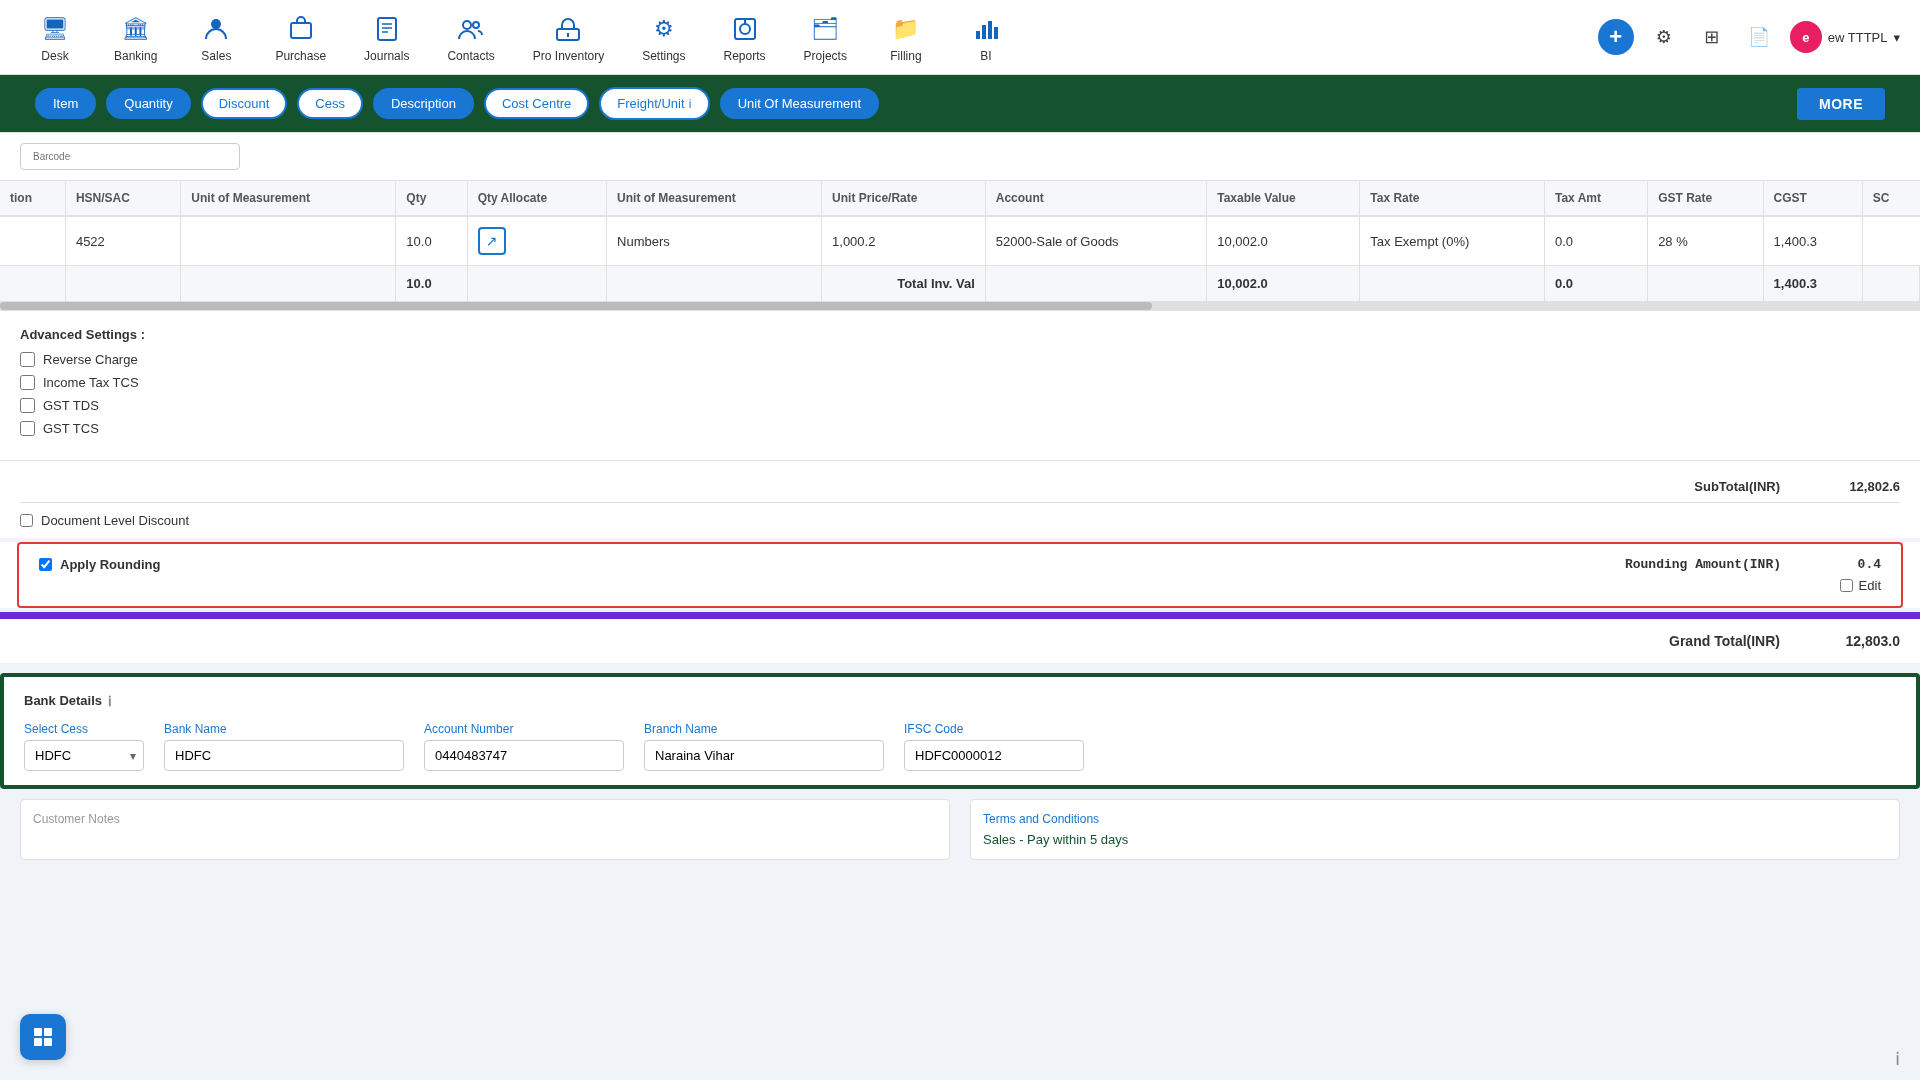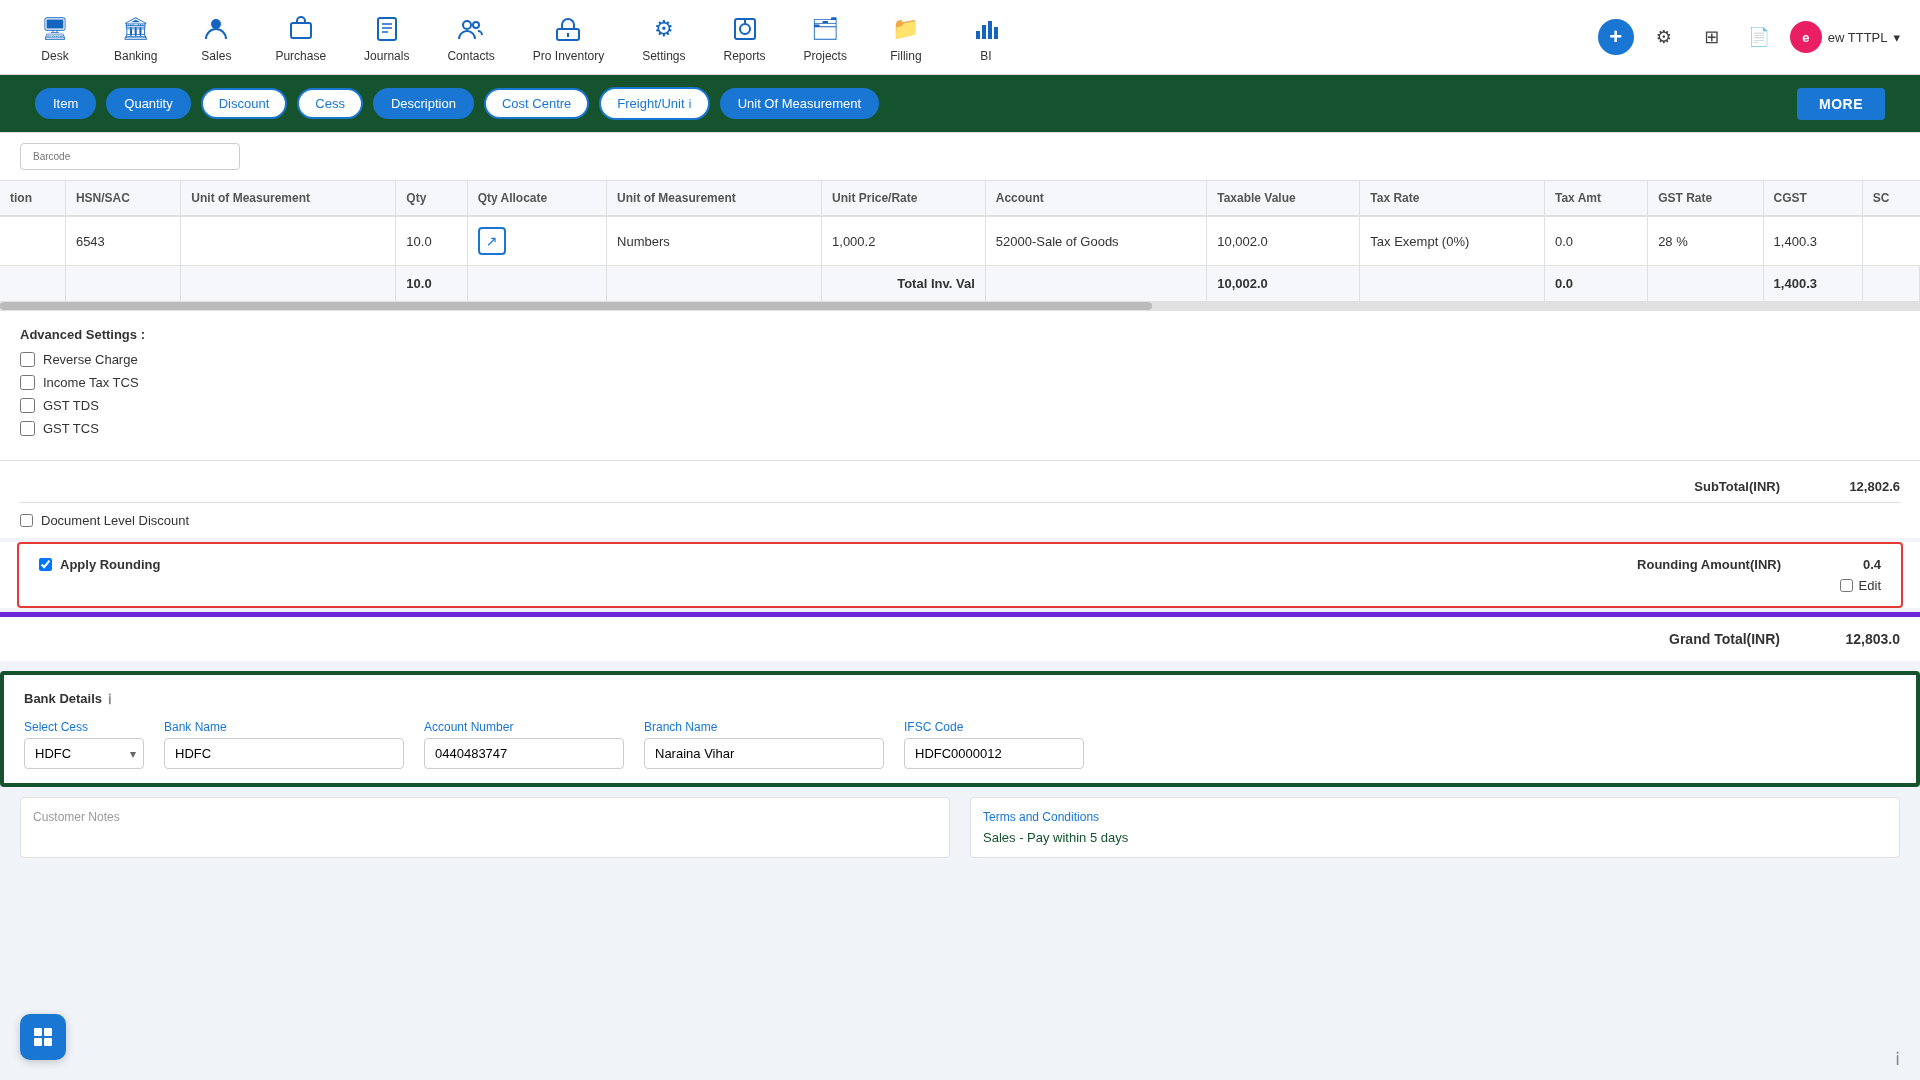"6543" td { text: 6543 -> 4522 }
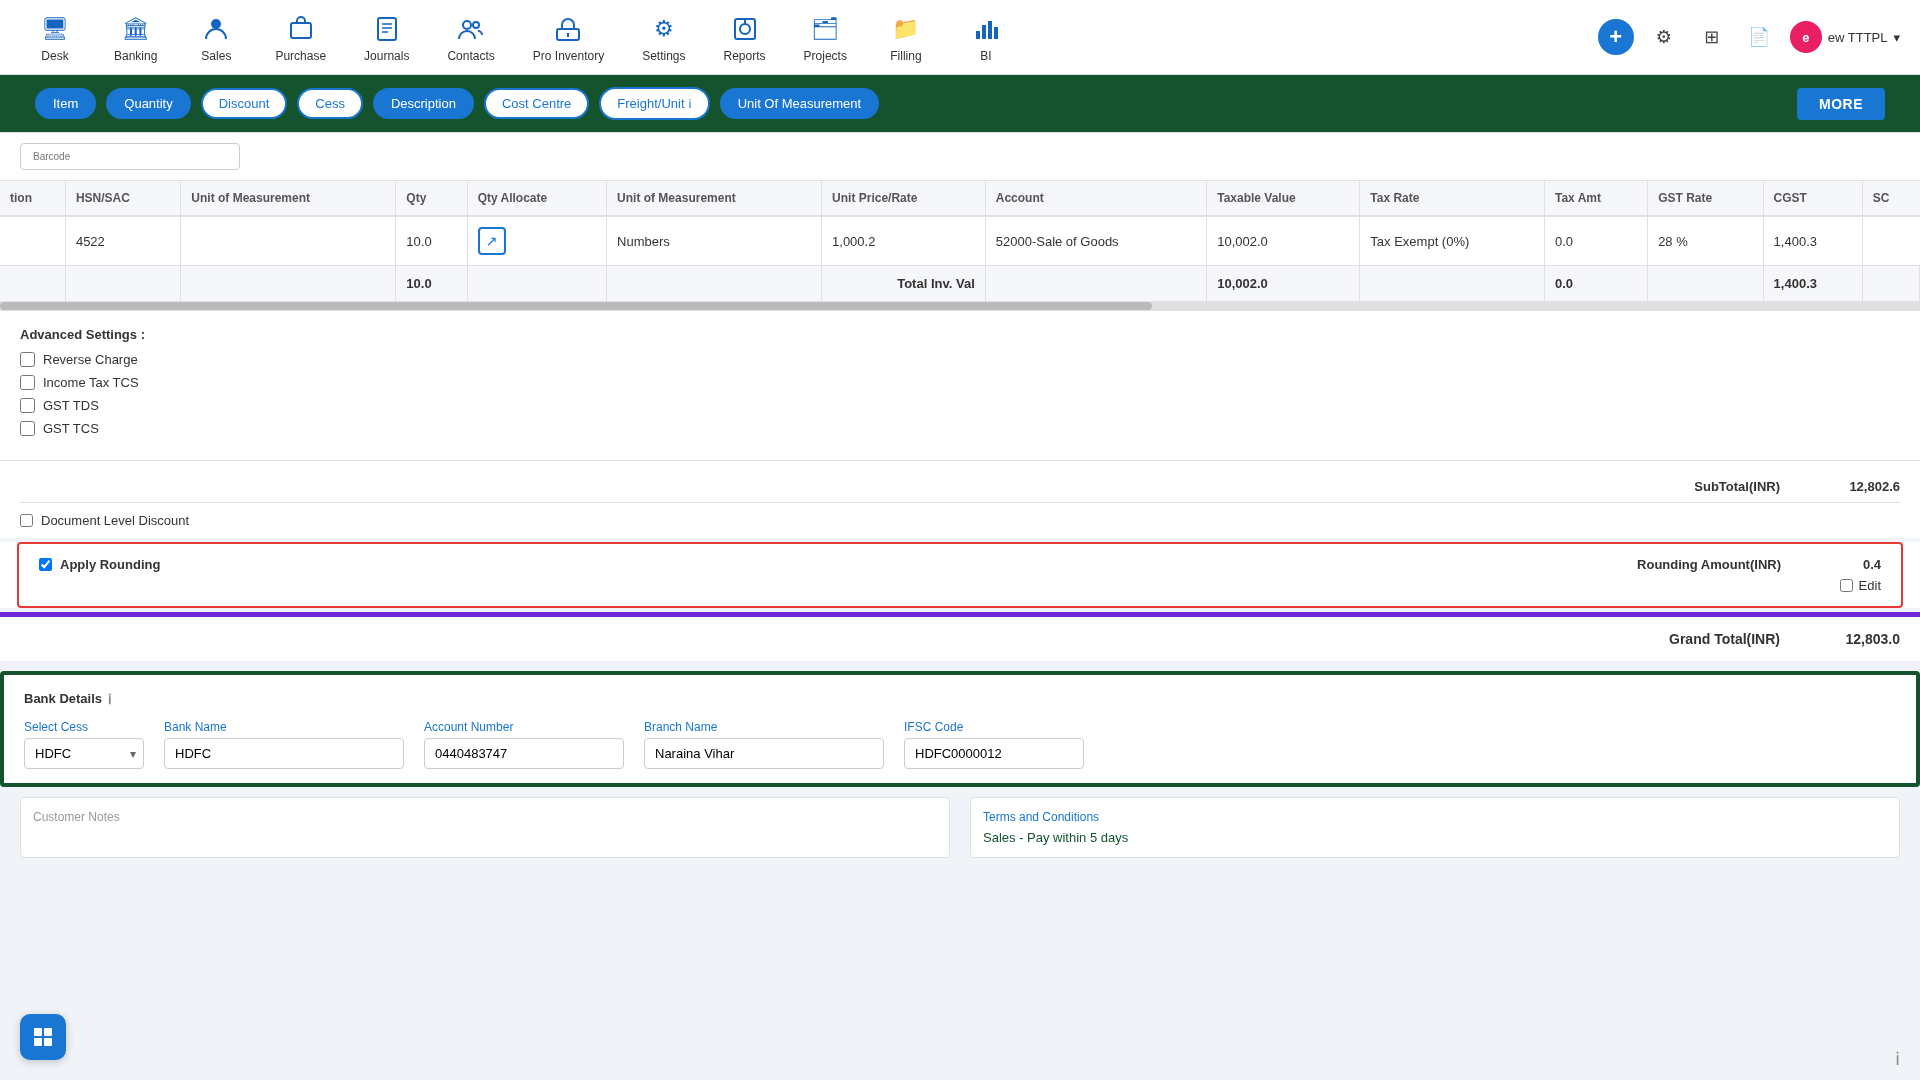"Rounding Amount(INR)" div { font-family: none -> Liberation Mono, monospace }
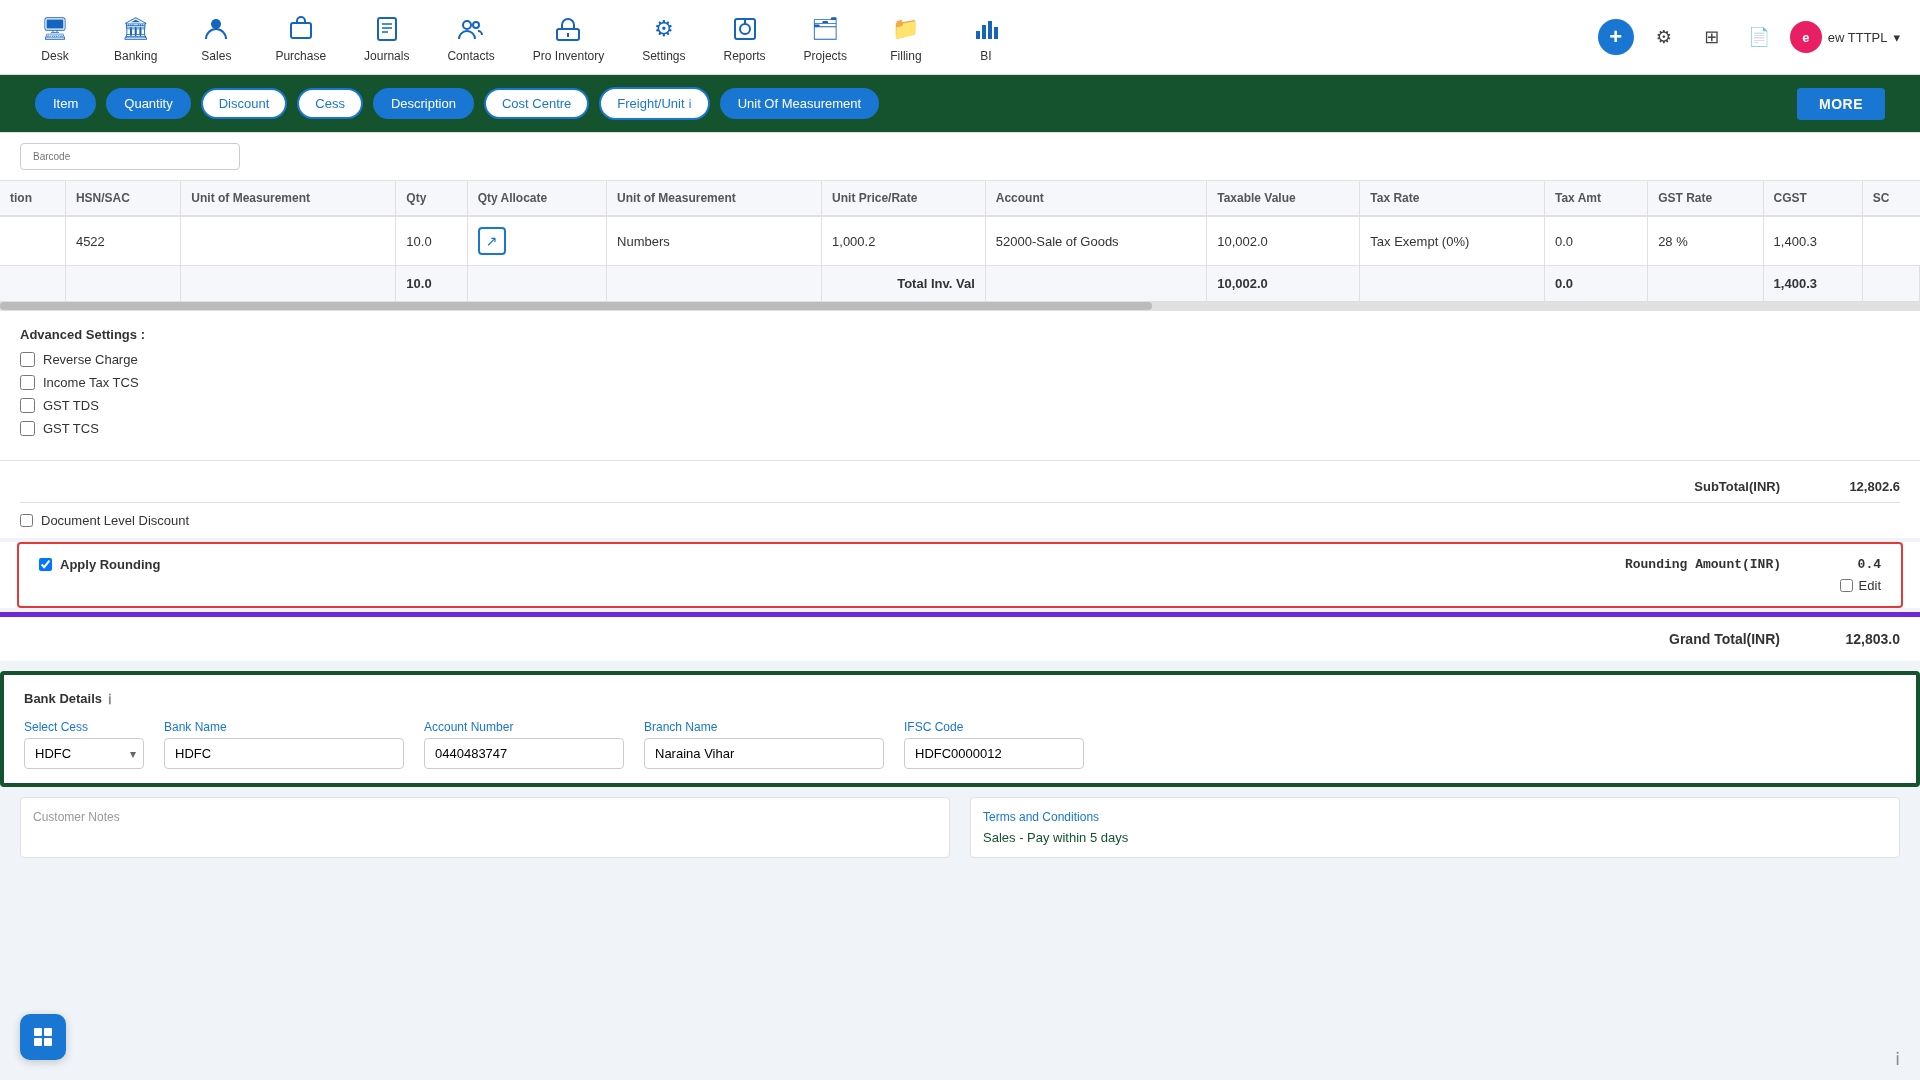"Grand Total(INR)" .grand-total-row { border-top: 5px solid #6d28d9 -> 7px solid #6d28d9 }
